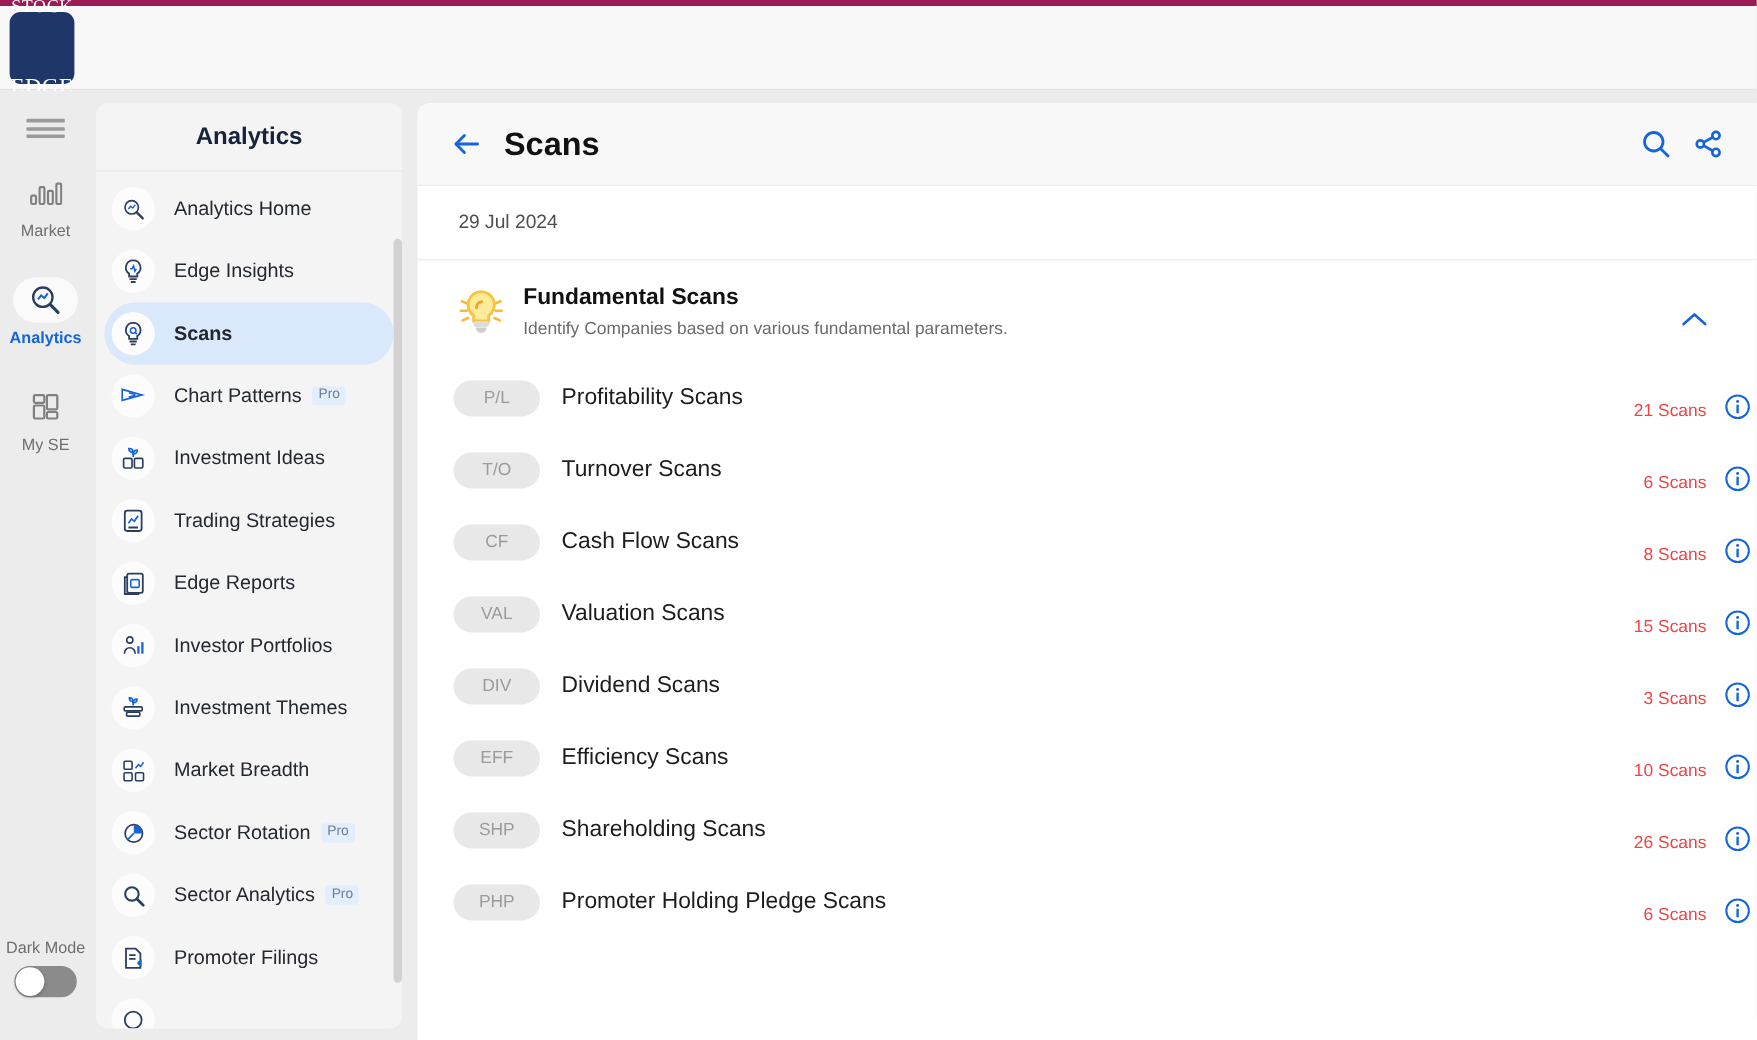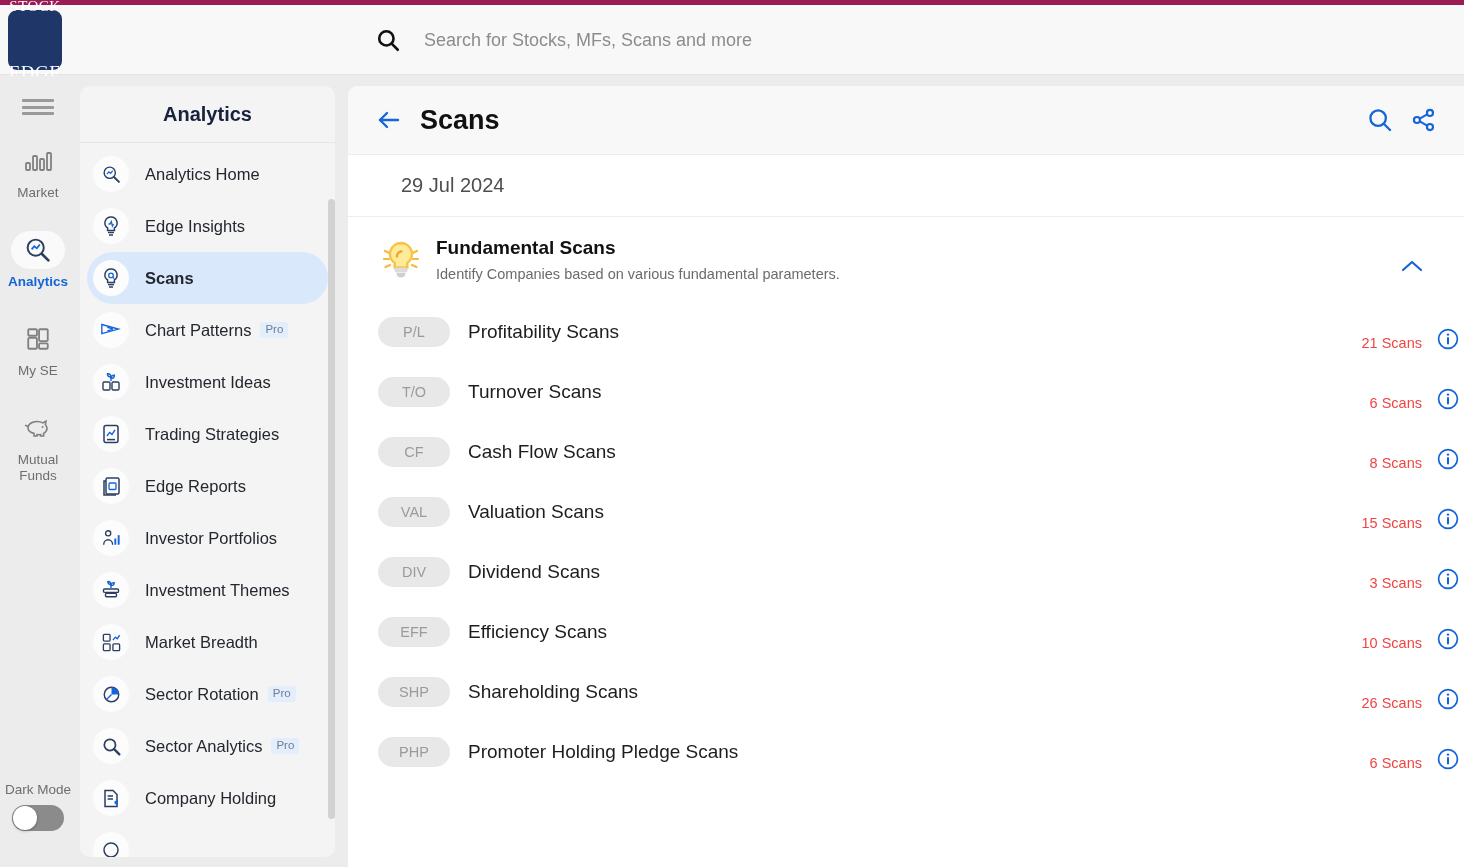"Search for Stocks, MFs, Scans" div.search-wrap { html: <div> <div> <svg> <circle></circle> <line></line> </svg> </div> <input> </div> -> none }
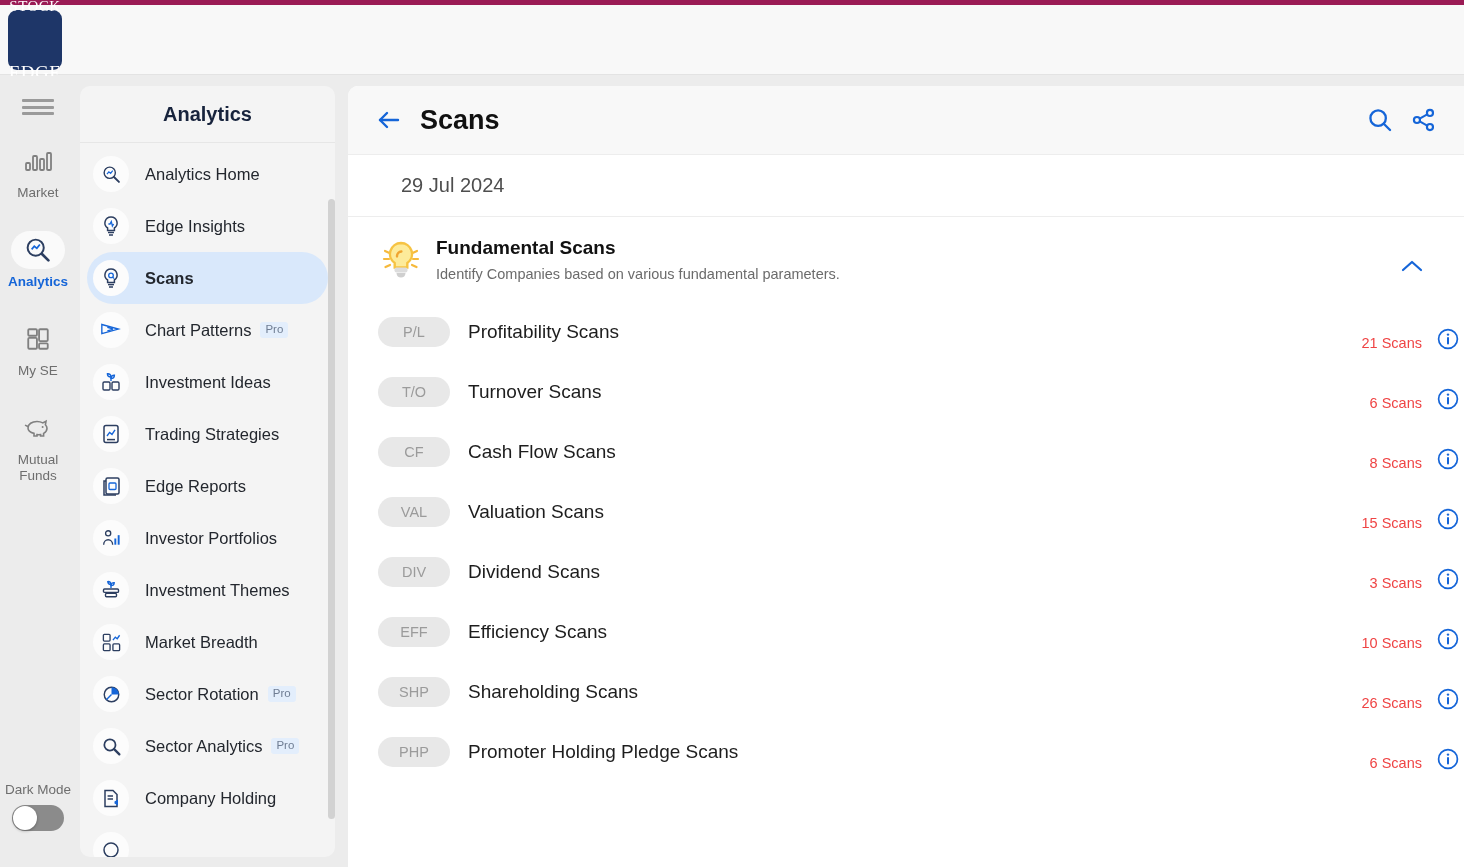"29 Jul 2024" .date-row { font-size: 20px -> 16px; padding-left: 53px -> 34px }
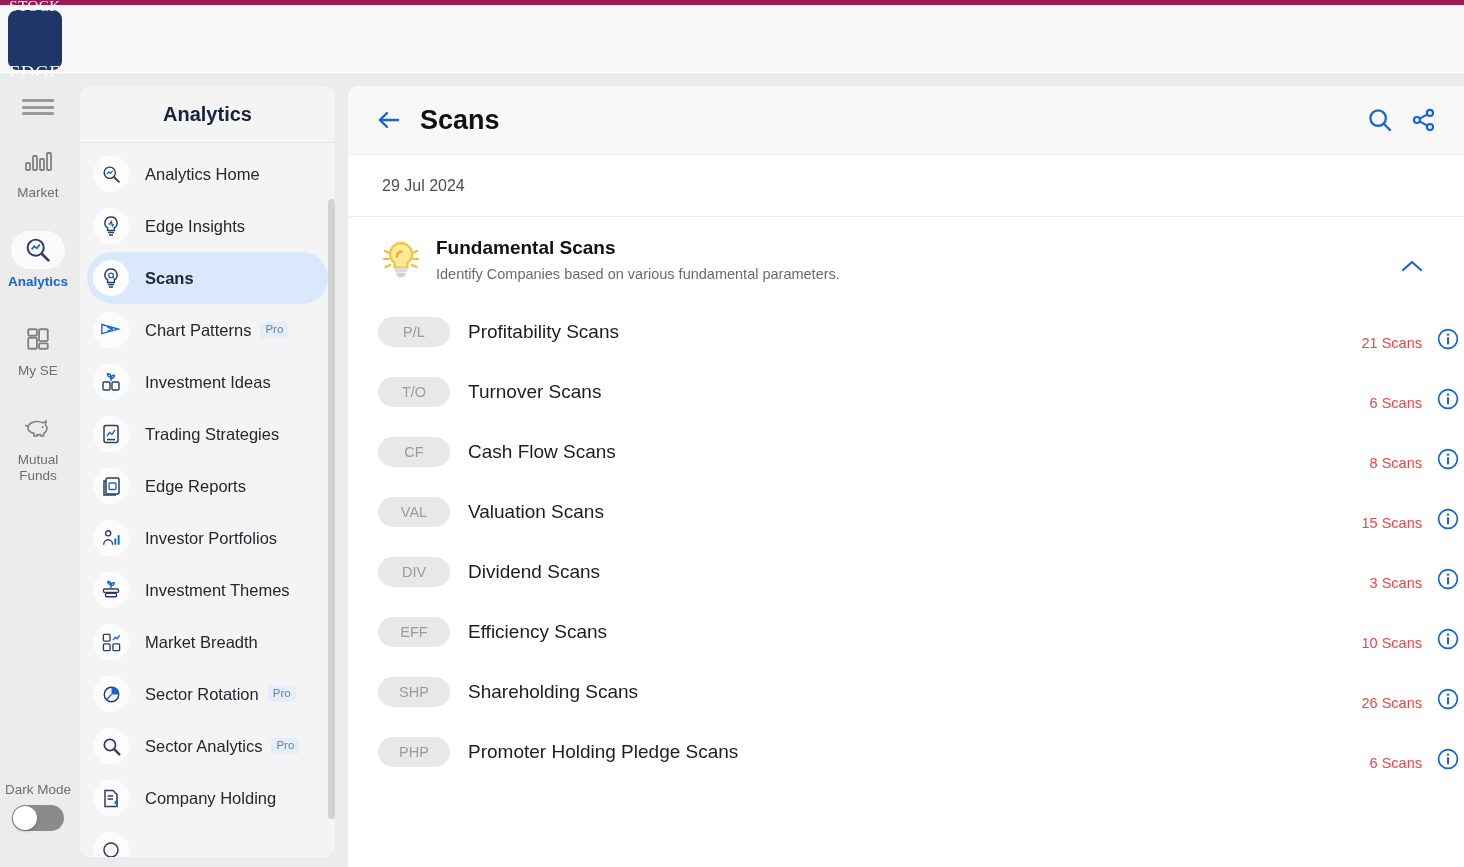"Mutual Funds" div.rail-item { html: <div> <div> <svg> <path></path> <circle></circle> <line></line> </svg> </div> <div>Mutual Funds</div> </div> -> none }
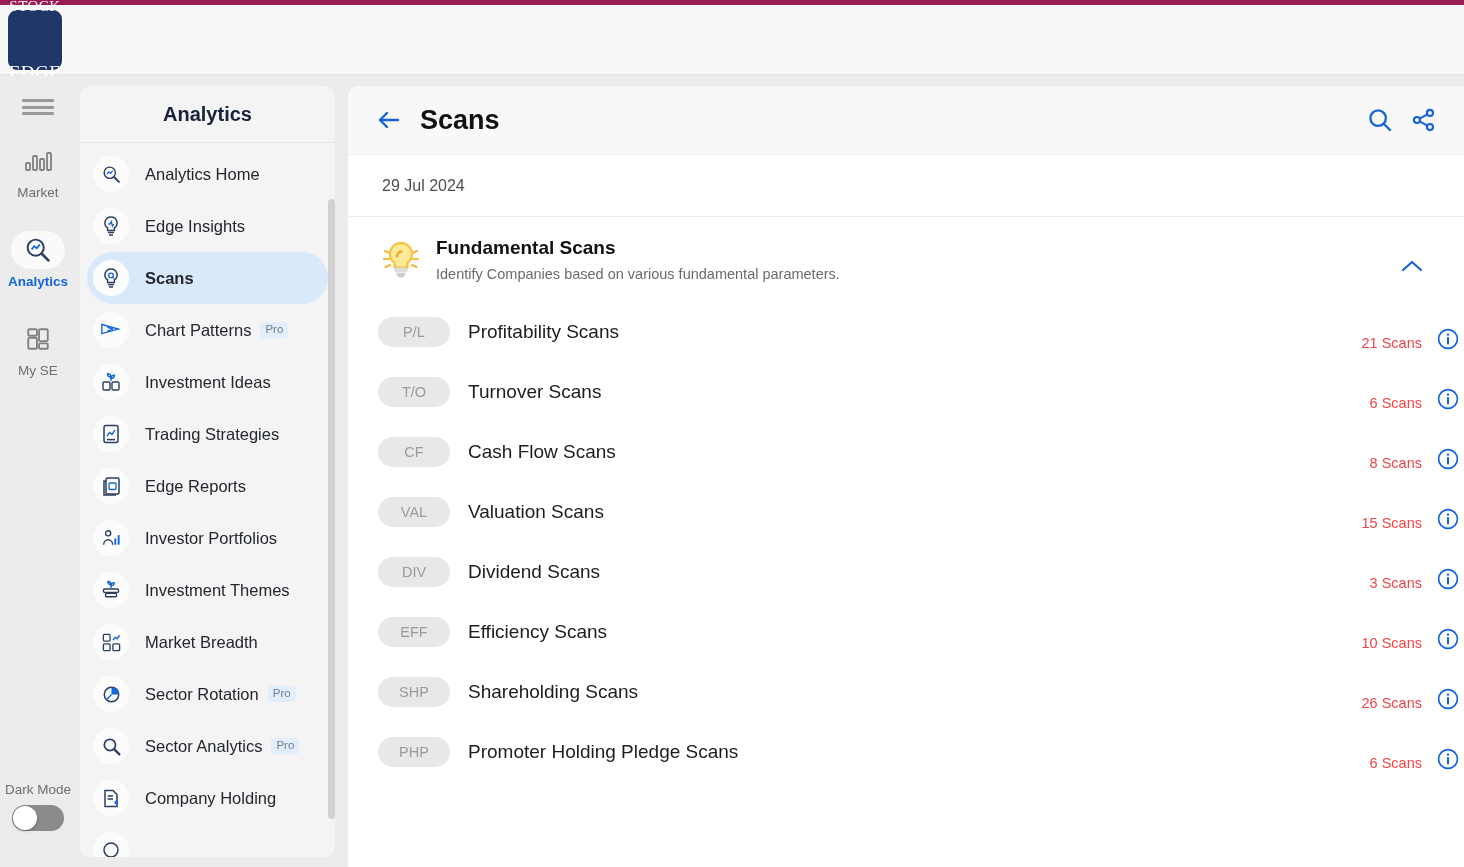"Company Holding" div.side-label { text: Company Holding -> Promoter Filings }
